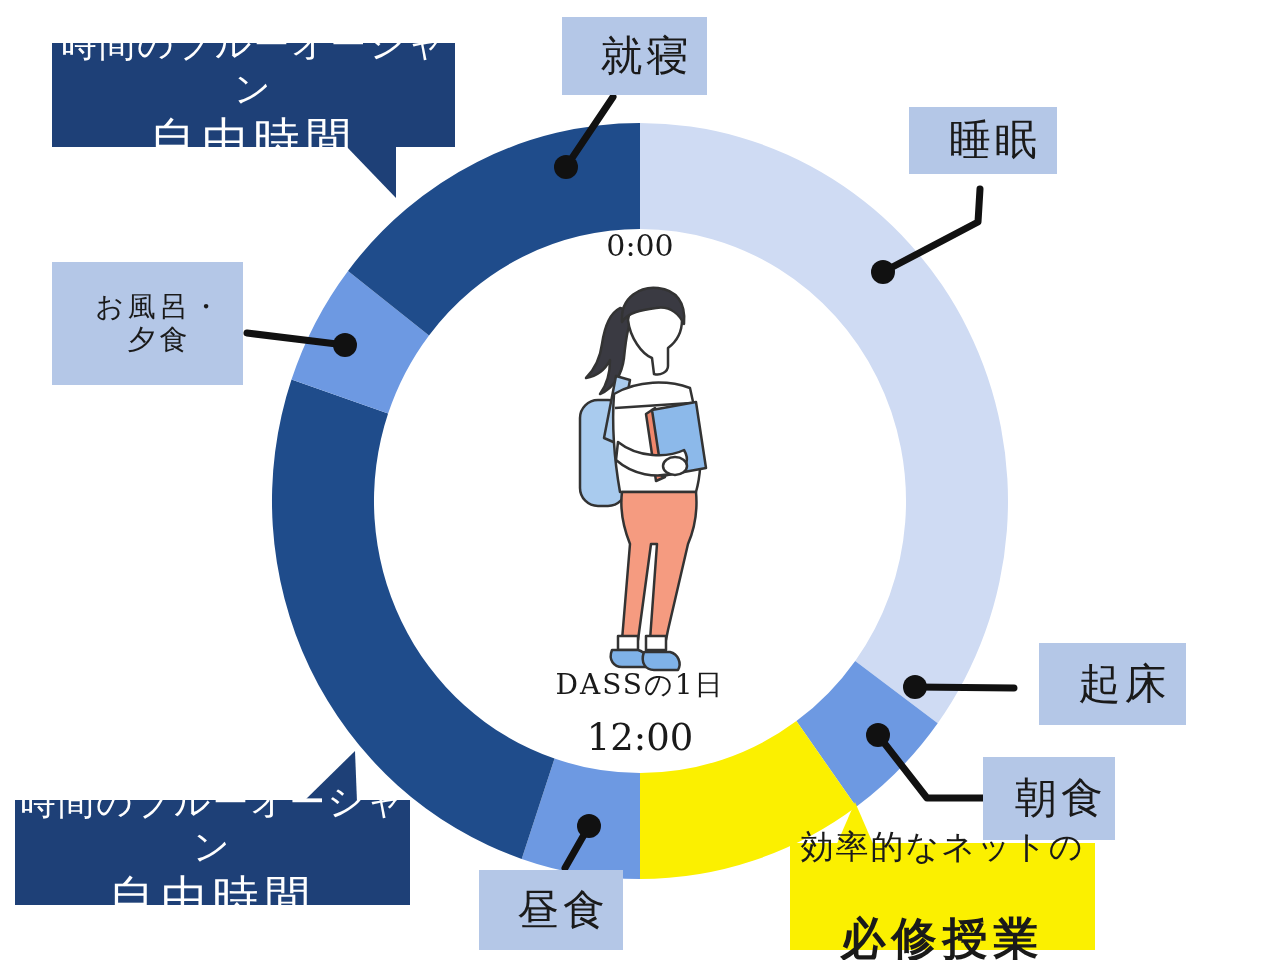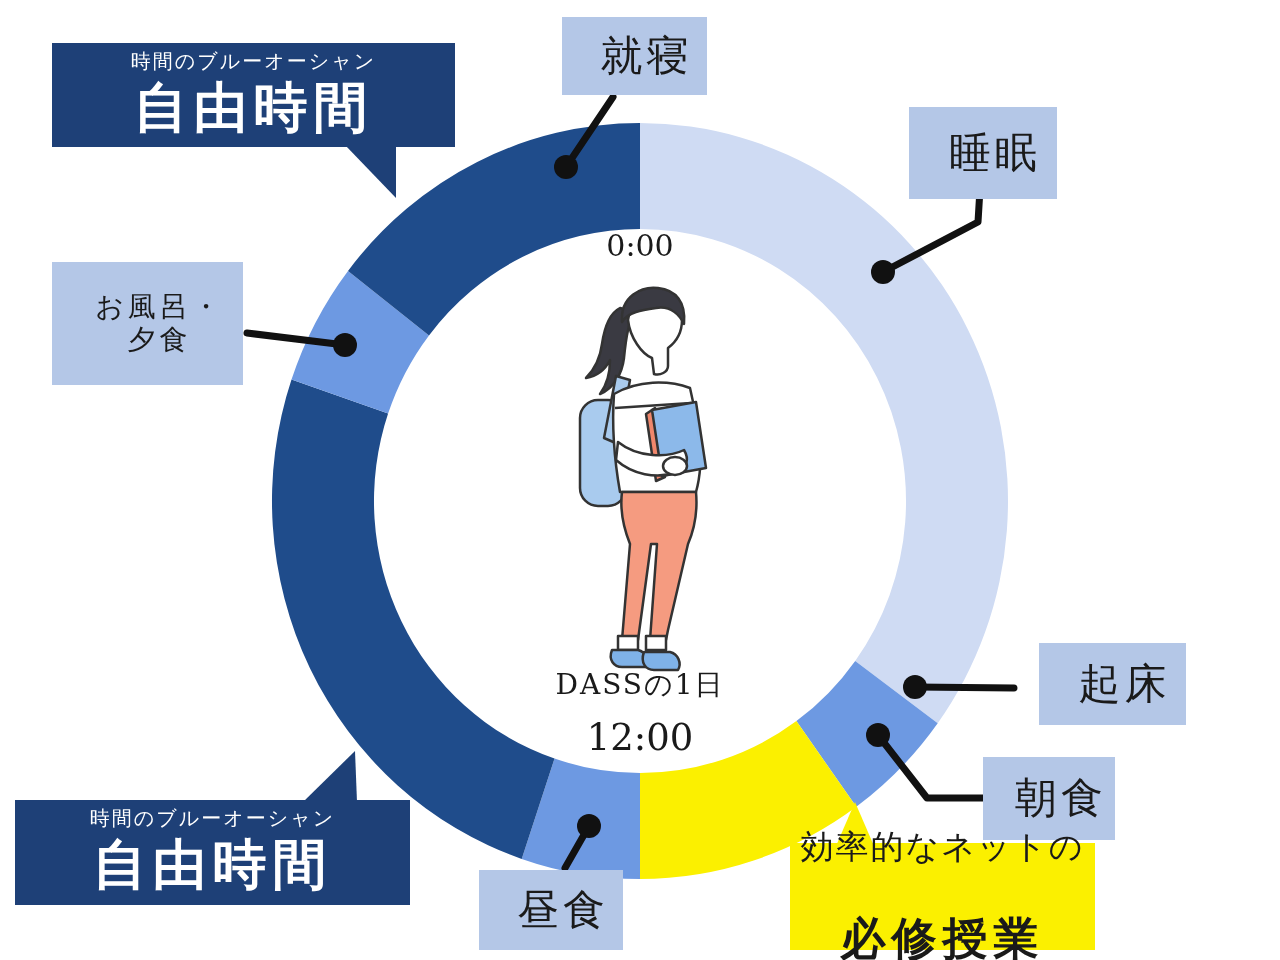"時間のブルーオーシャン" .callout .l1 { font-size: 20px -> 36px }
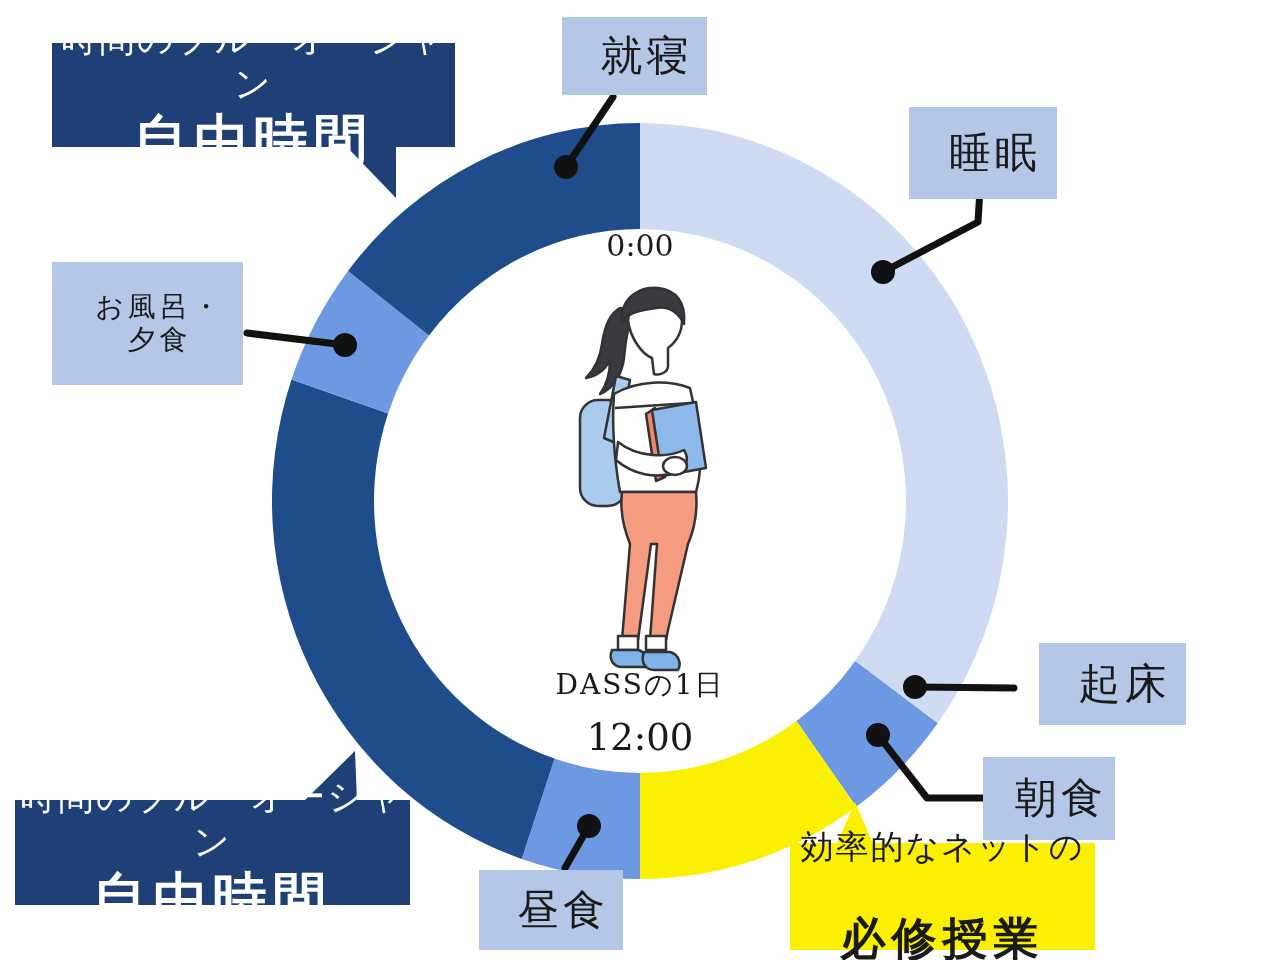"自由時間" .callout .l2 { font-size: 54px -> 46px; font-weight: 700 -> 400 }
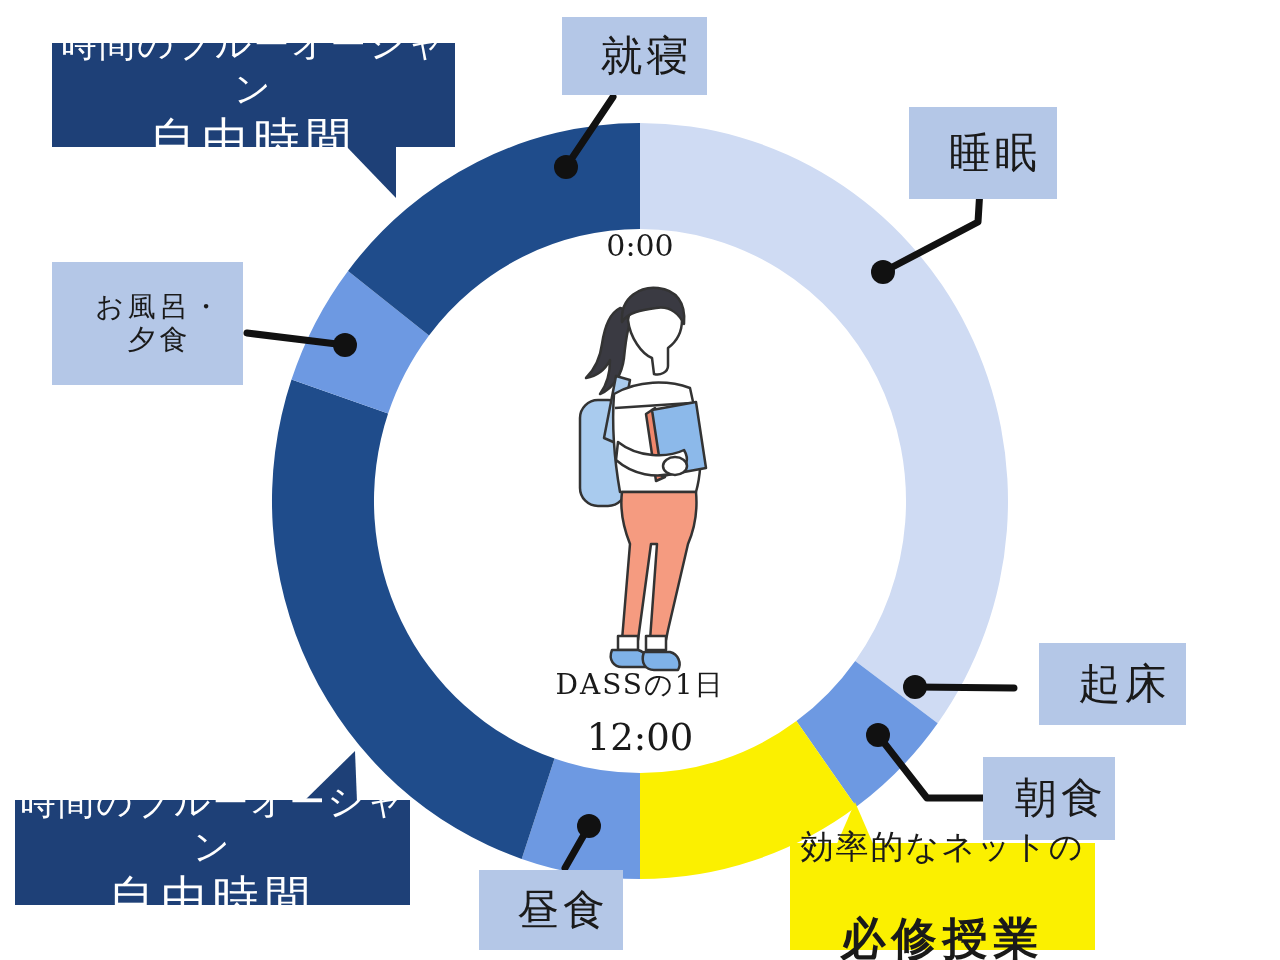"睡眠" div.lbl { height: 92px -> 67px }
